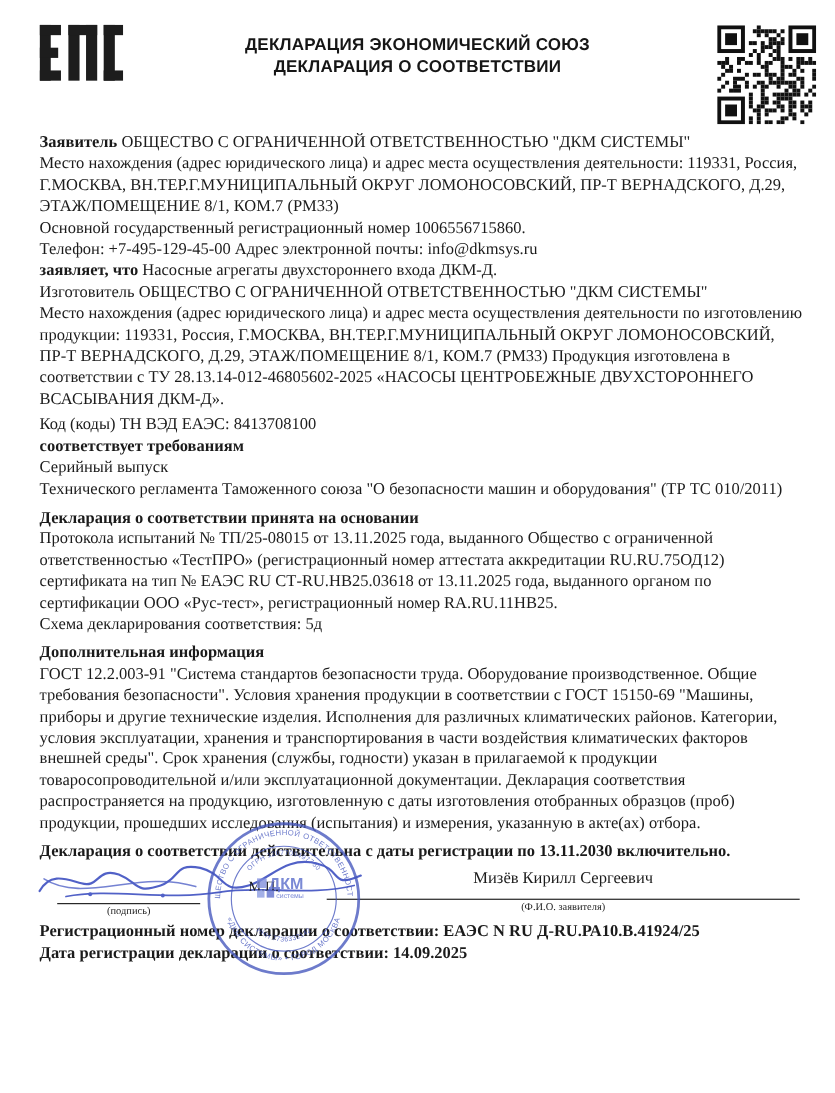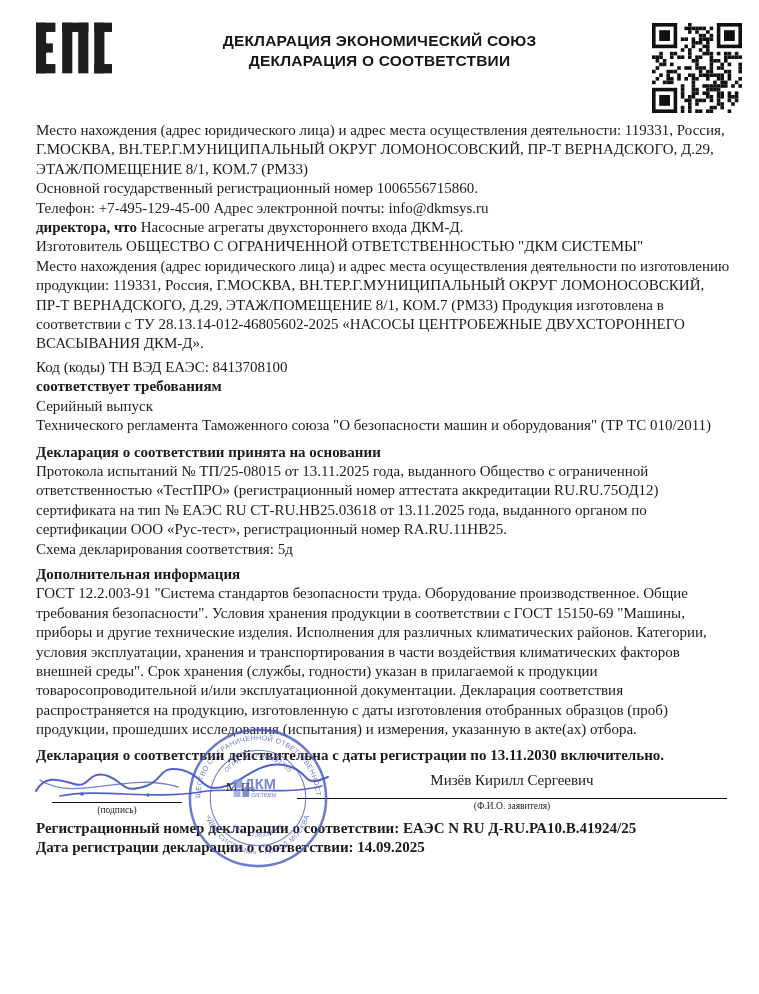"Заявитель ОБЩЕСТВО С ОГРАНИЧЕННОЙ" p { html: none -> <p><b>Заявитель</b> <span>ОБЩЕСТВО С ОГРАНИЧЕННОЙ ОТВЕТСТВЕННОСТЬЮ "ДКМ СИСТЕМЫ"</span></p> }
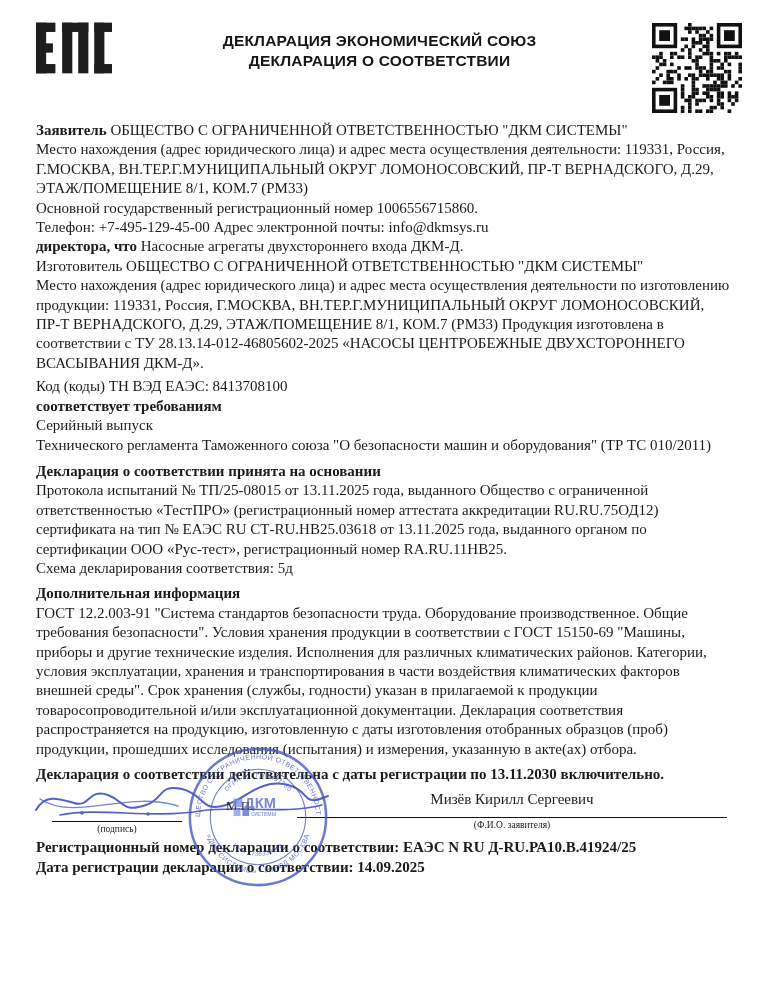"директора, что" b { text: директора -> заявляет }
